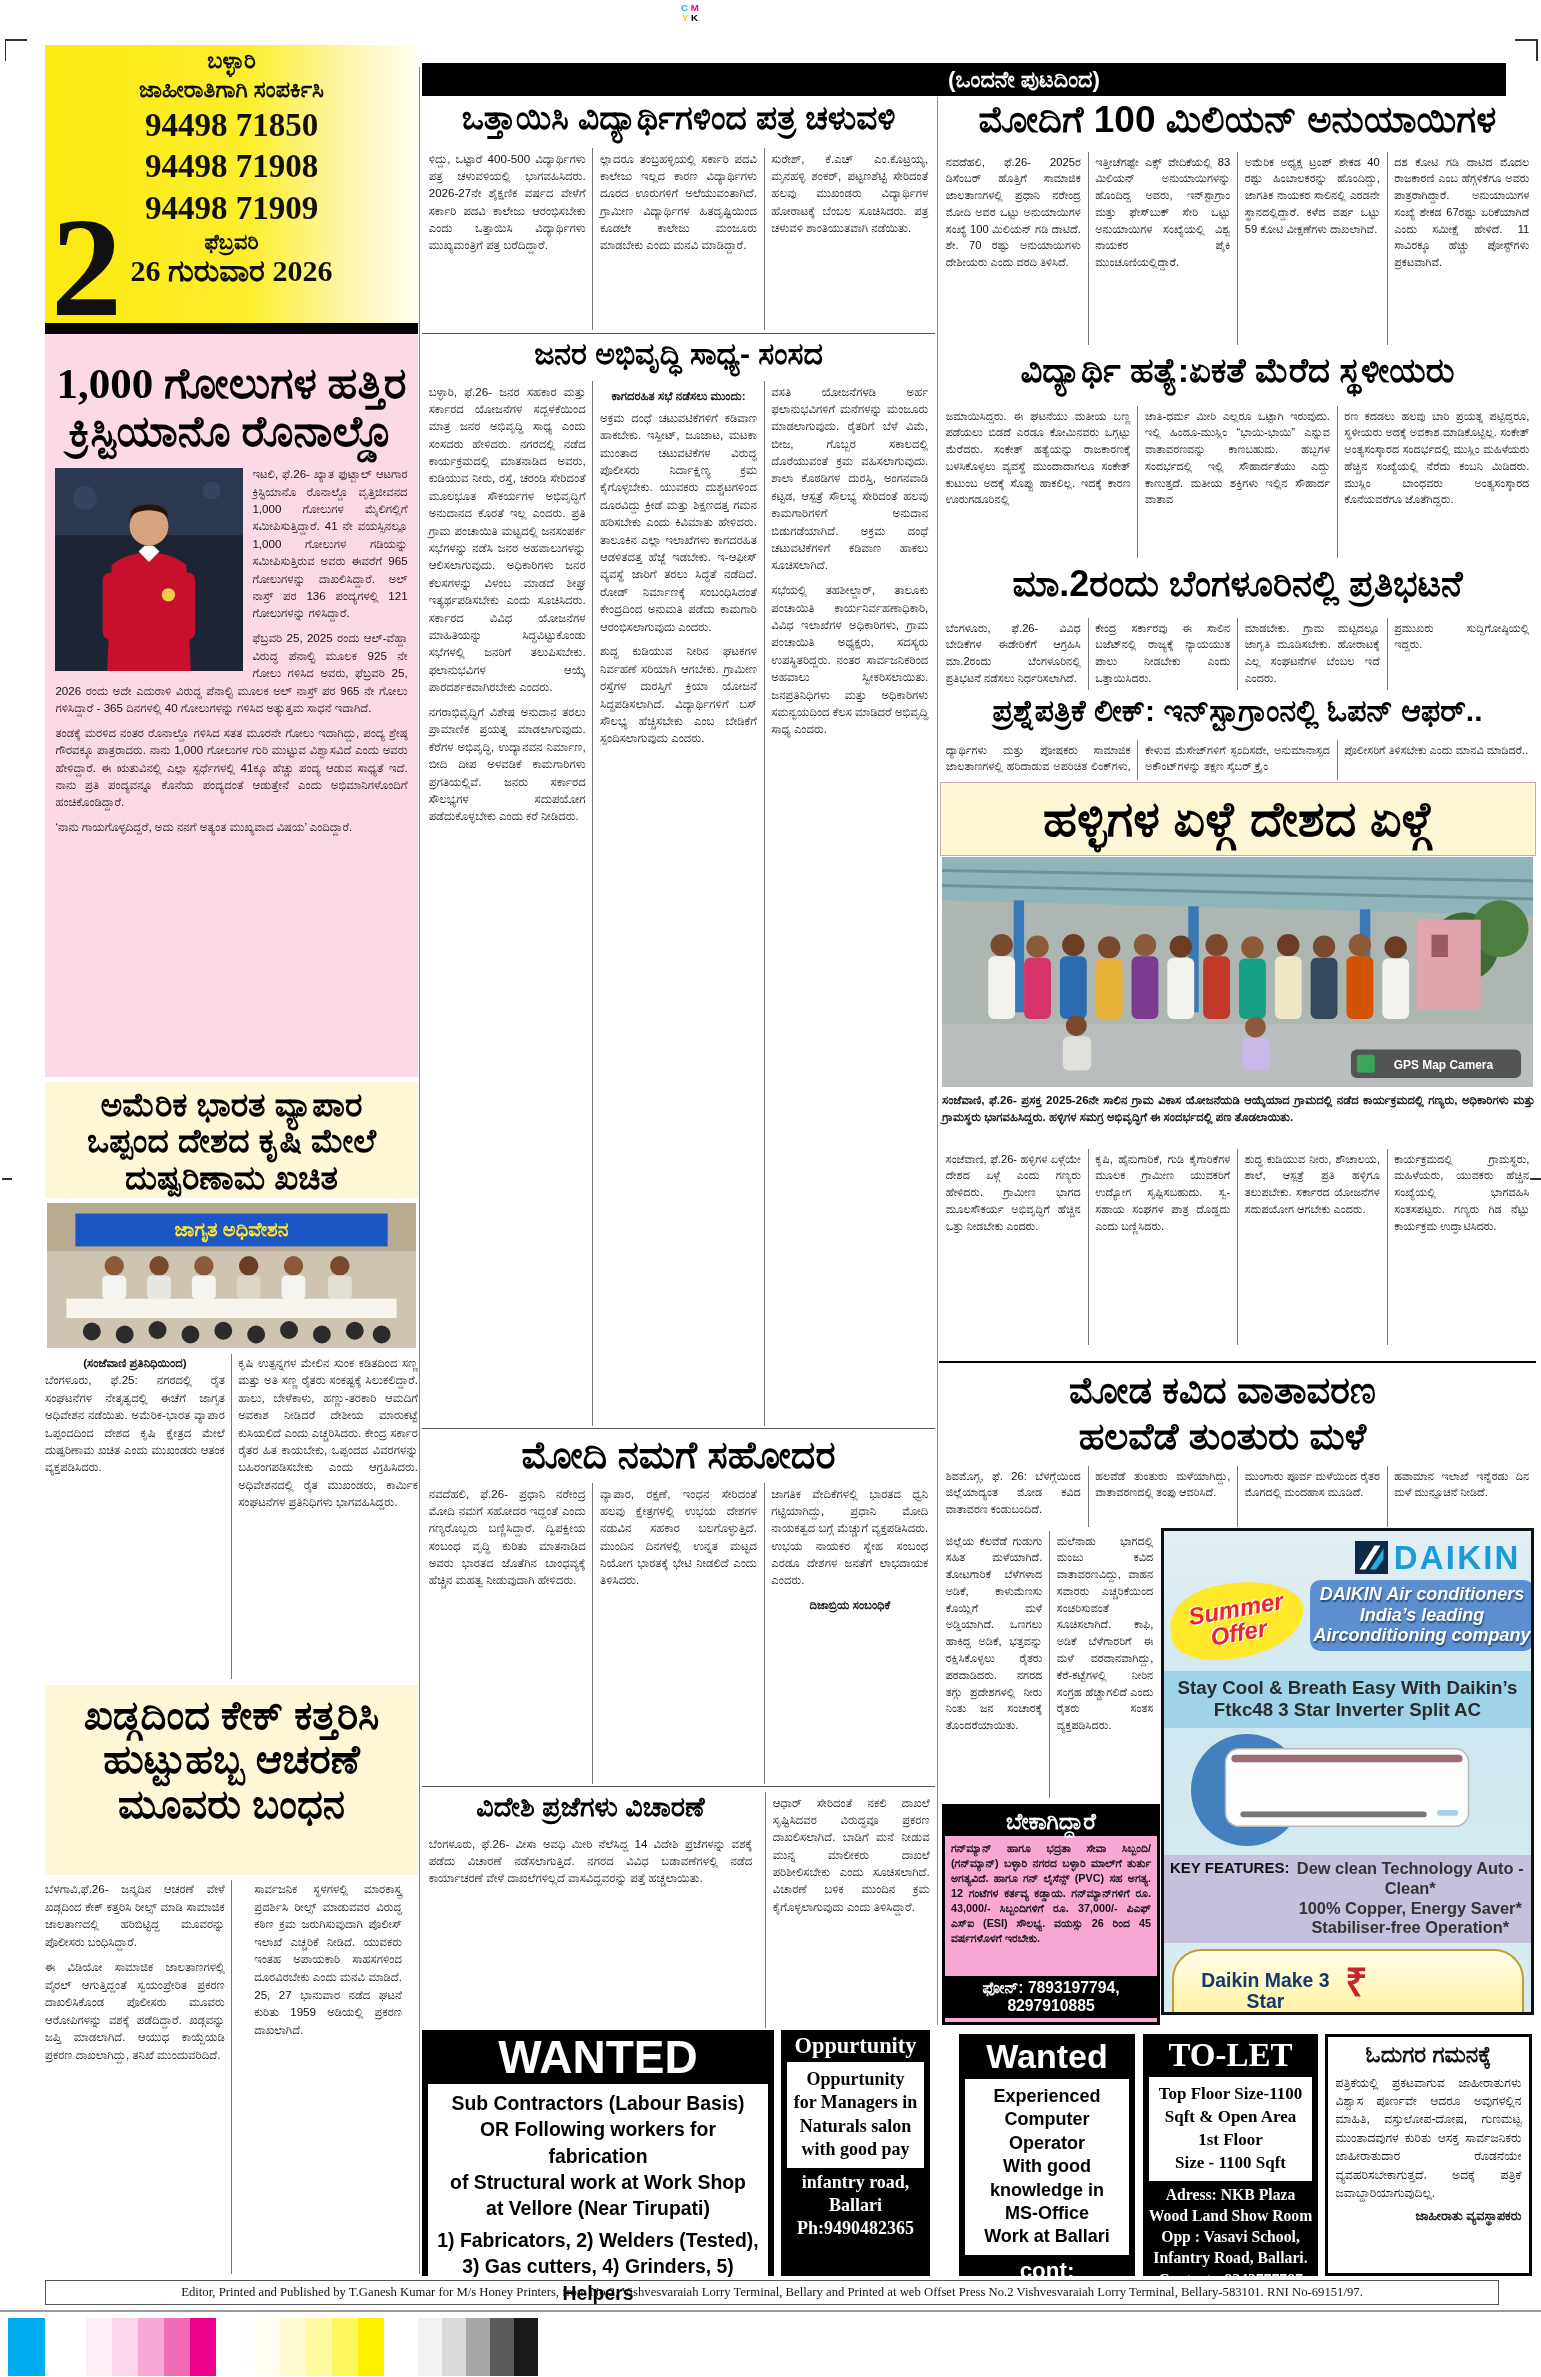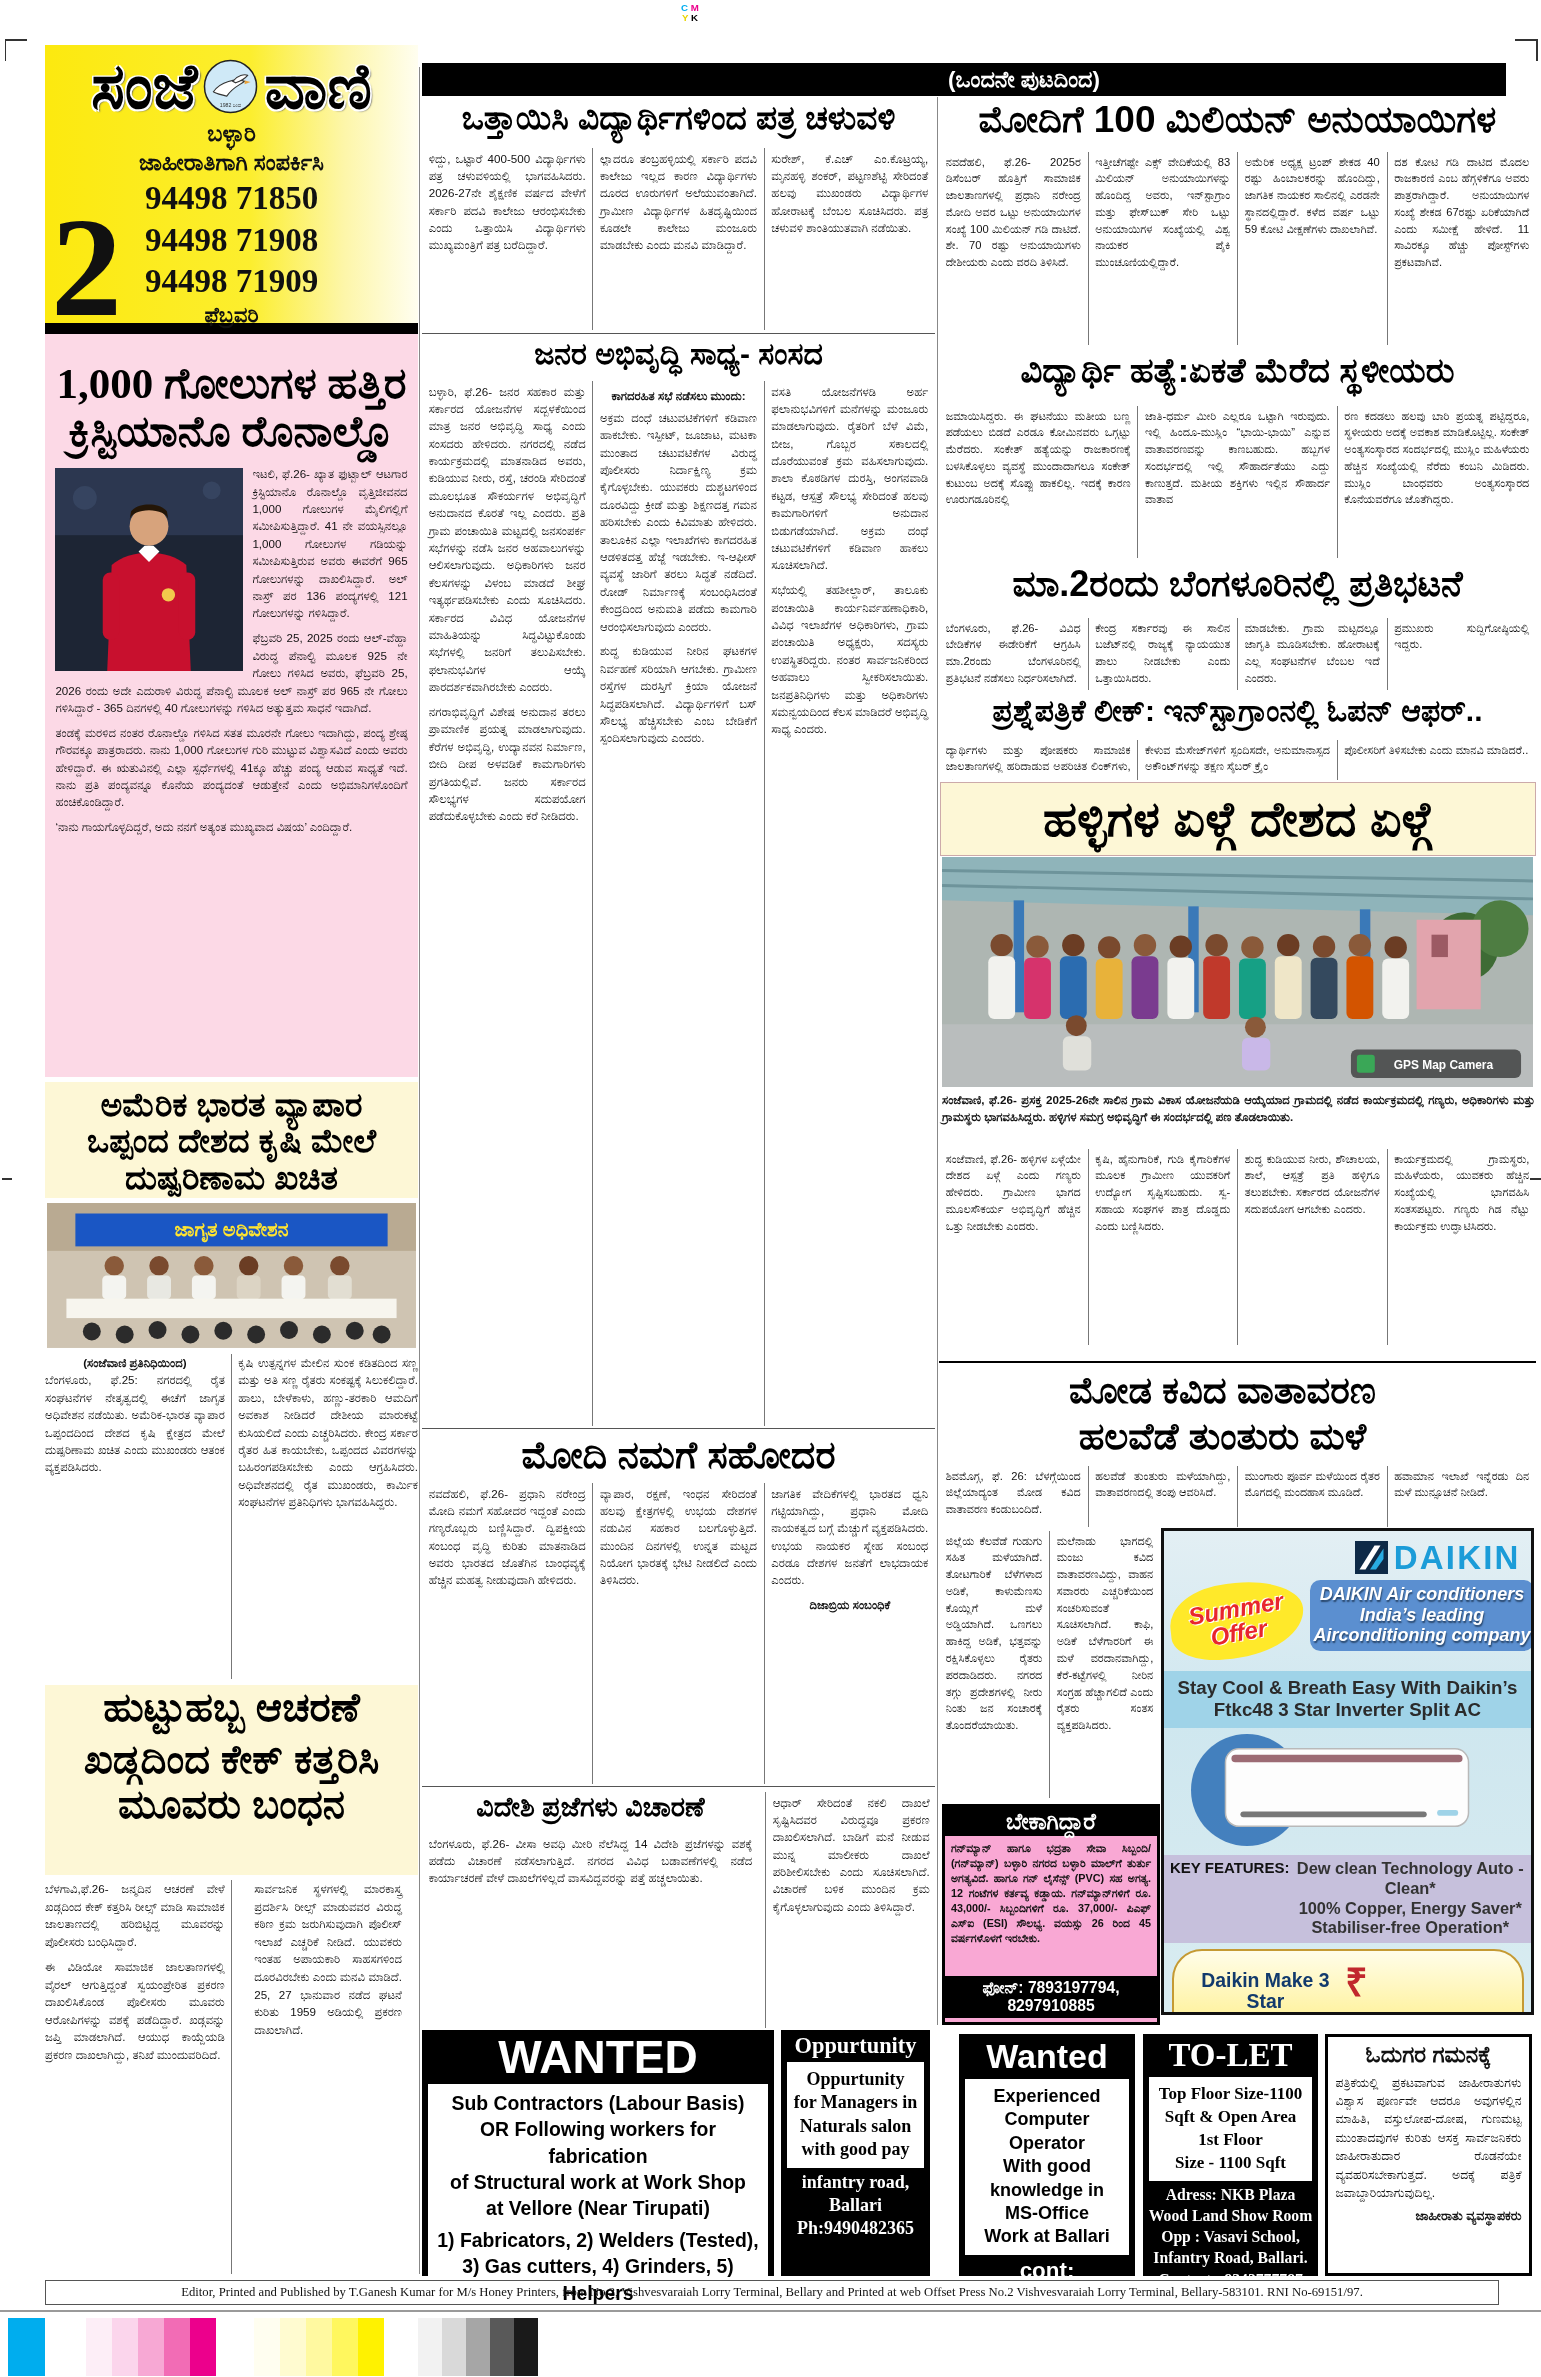"ಸಂಜೆ" div.mh-logo-row { html: <div> <span>ಸಂಜೆ</span> <svg> <circle></circle> <path></path> <path></path> <polygon></polygon> <text>1982 ರಿಂದ</text> </svg> <span>ವಾಣಿ</span> </div> -> none }
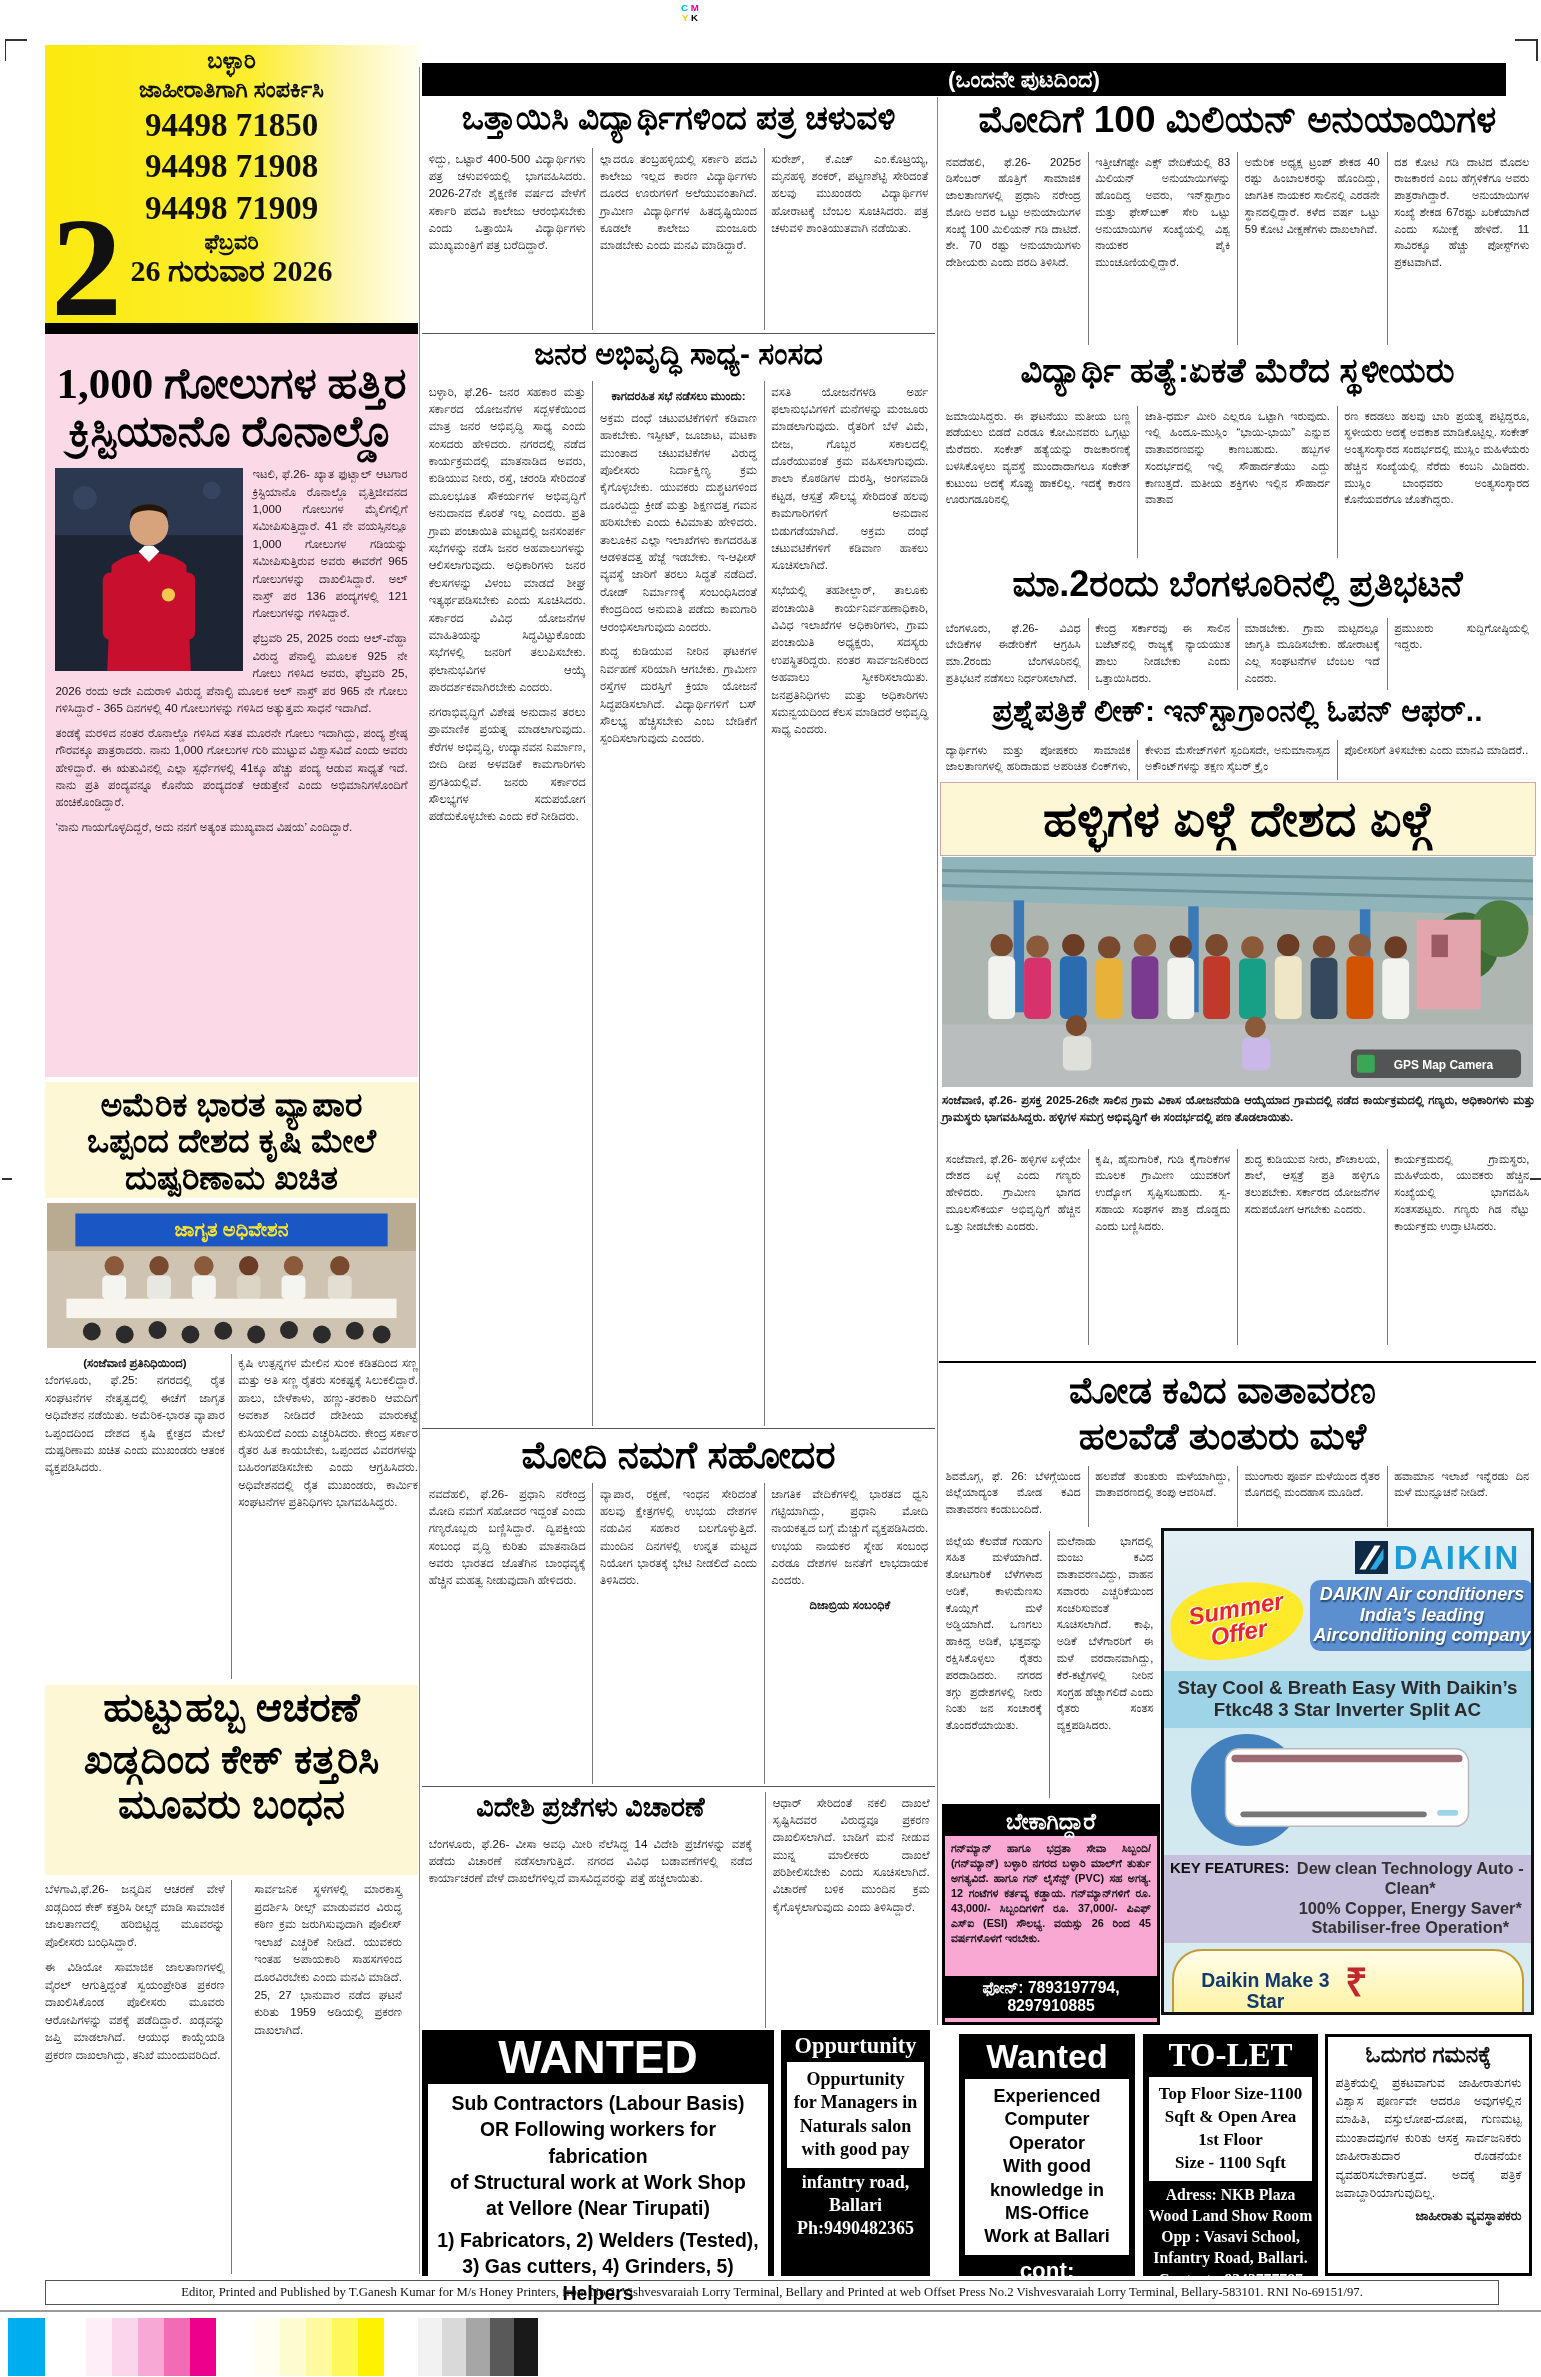"ಹುಟ್ಟುಹಬ್ಬ ಆಚರಣೆ" div.hed { order: before "ಖಡ್ಗದಿಂದ ಕೇಕ್ ಕತ್ತರಿಸಿ" -> after "ಖಡ್ಗದಿಂದ ಕೇಕ್ ಕತ್ತರಿಸಿ" }
